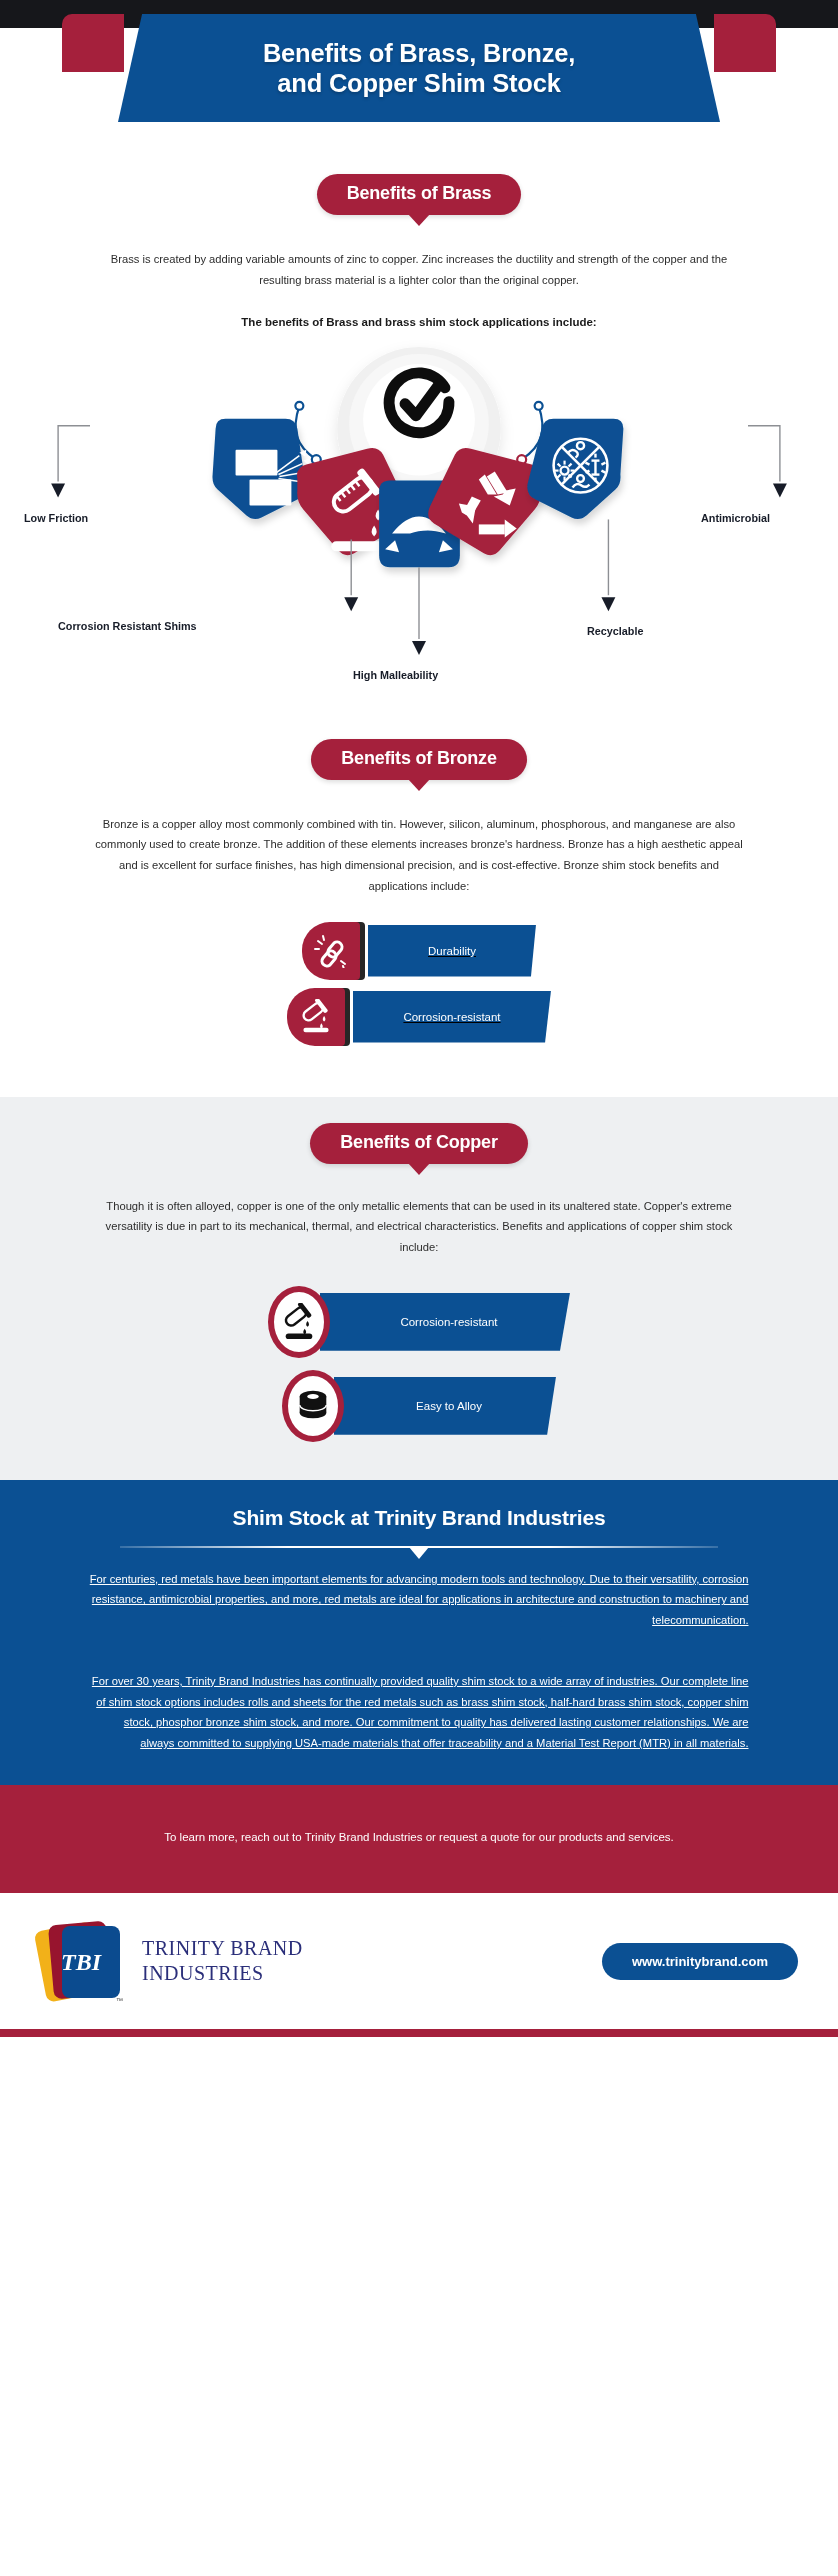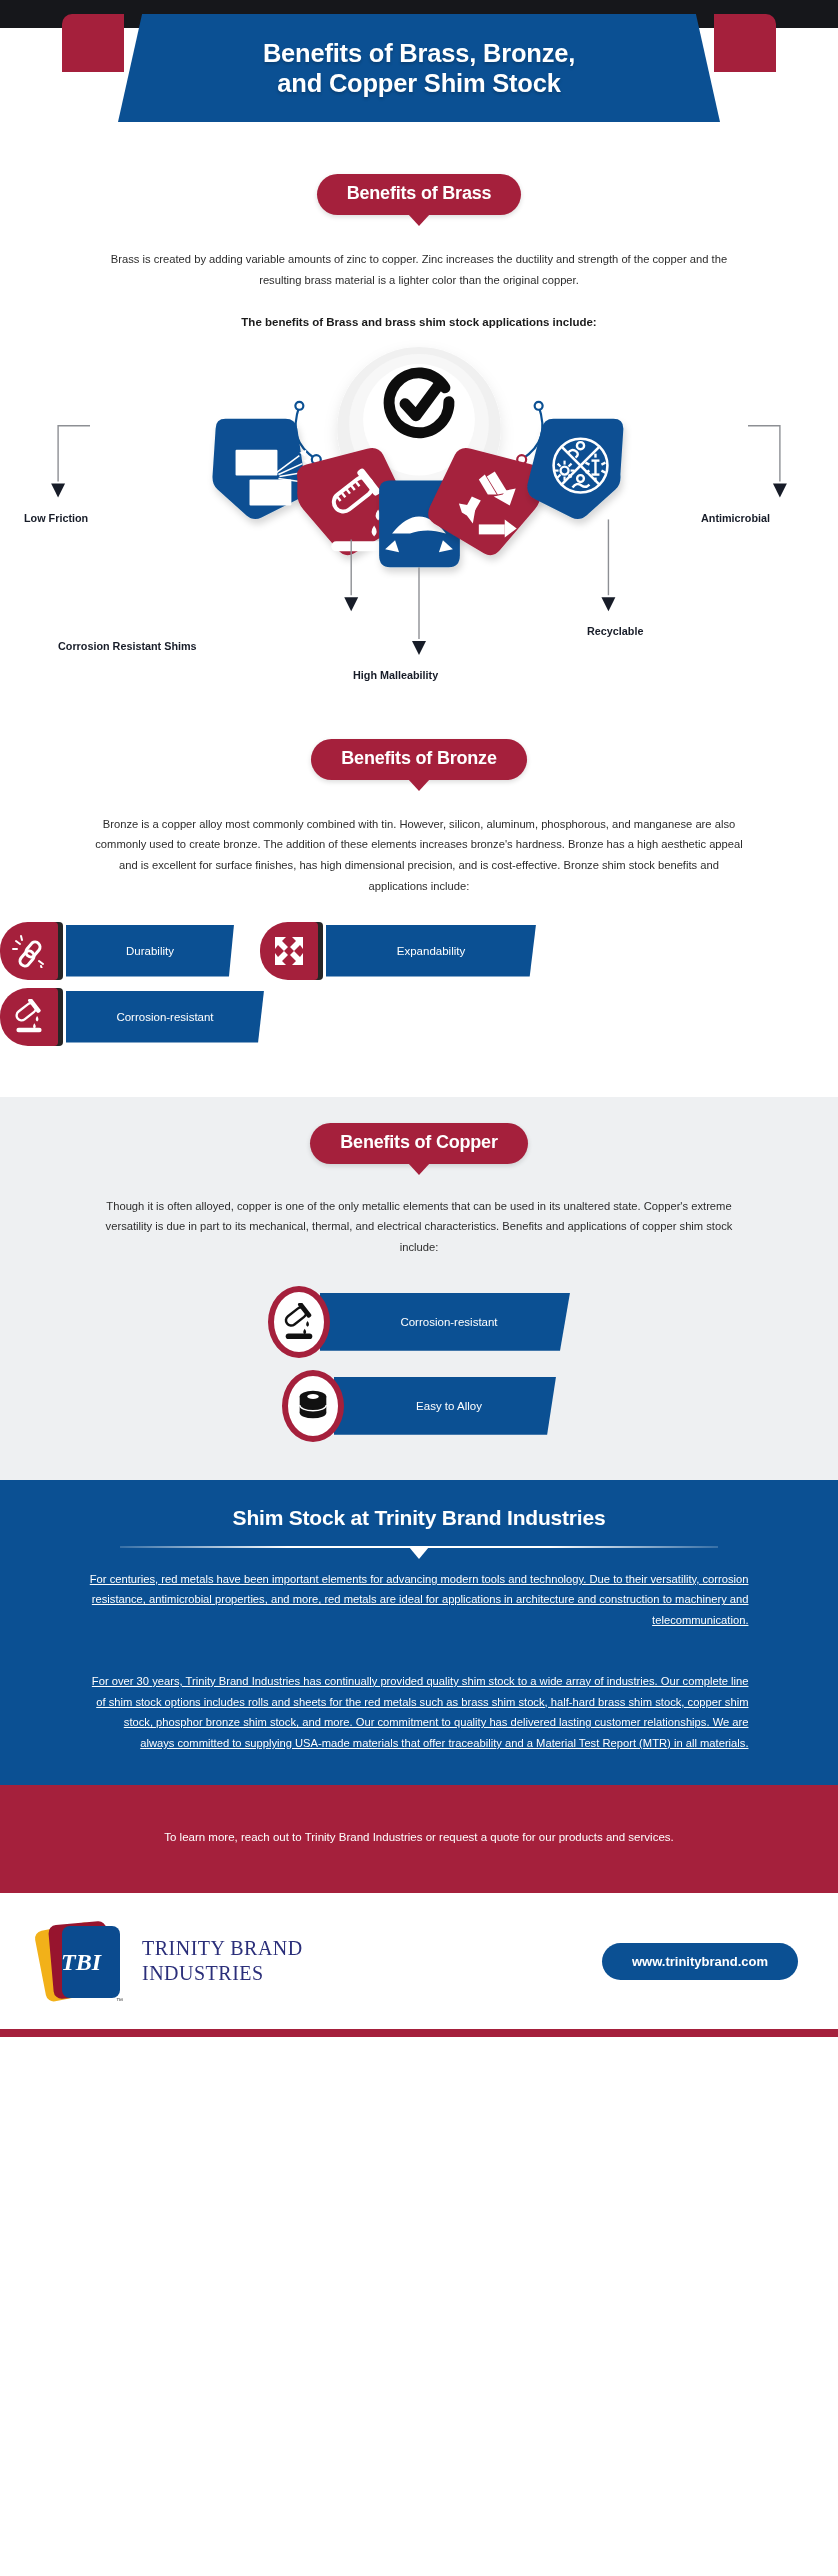"Corrosion Resistant Shims" div.lbl { top: 306px -> 286px }
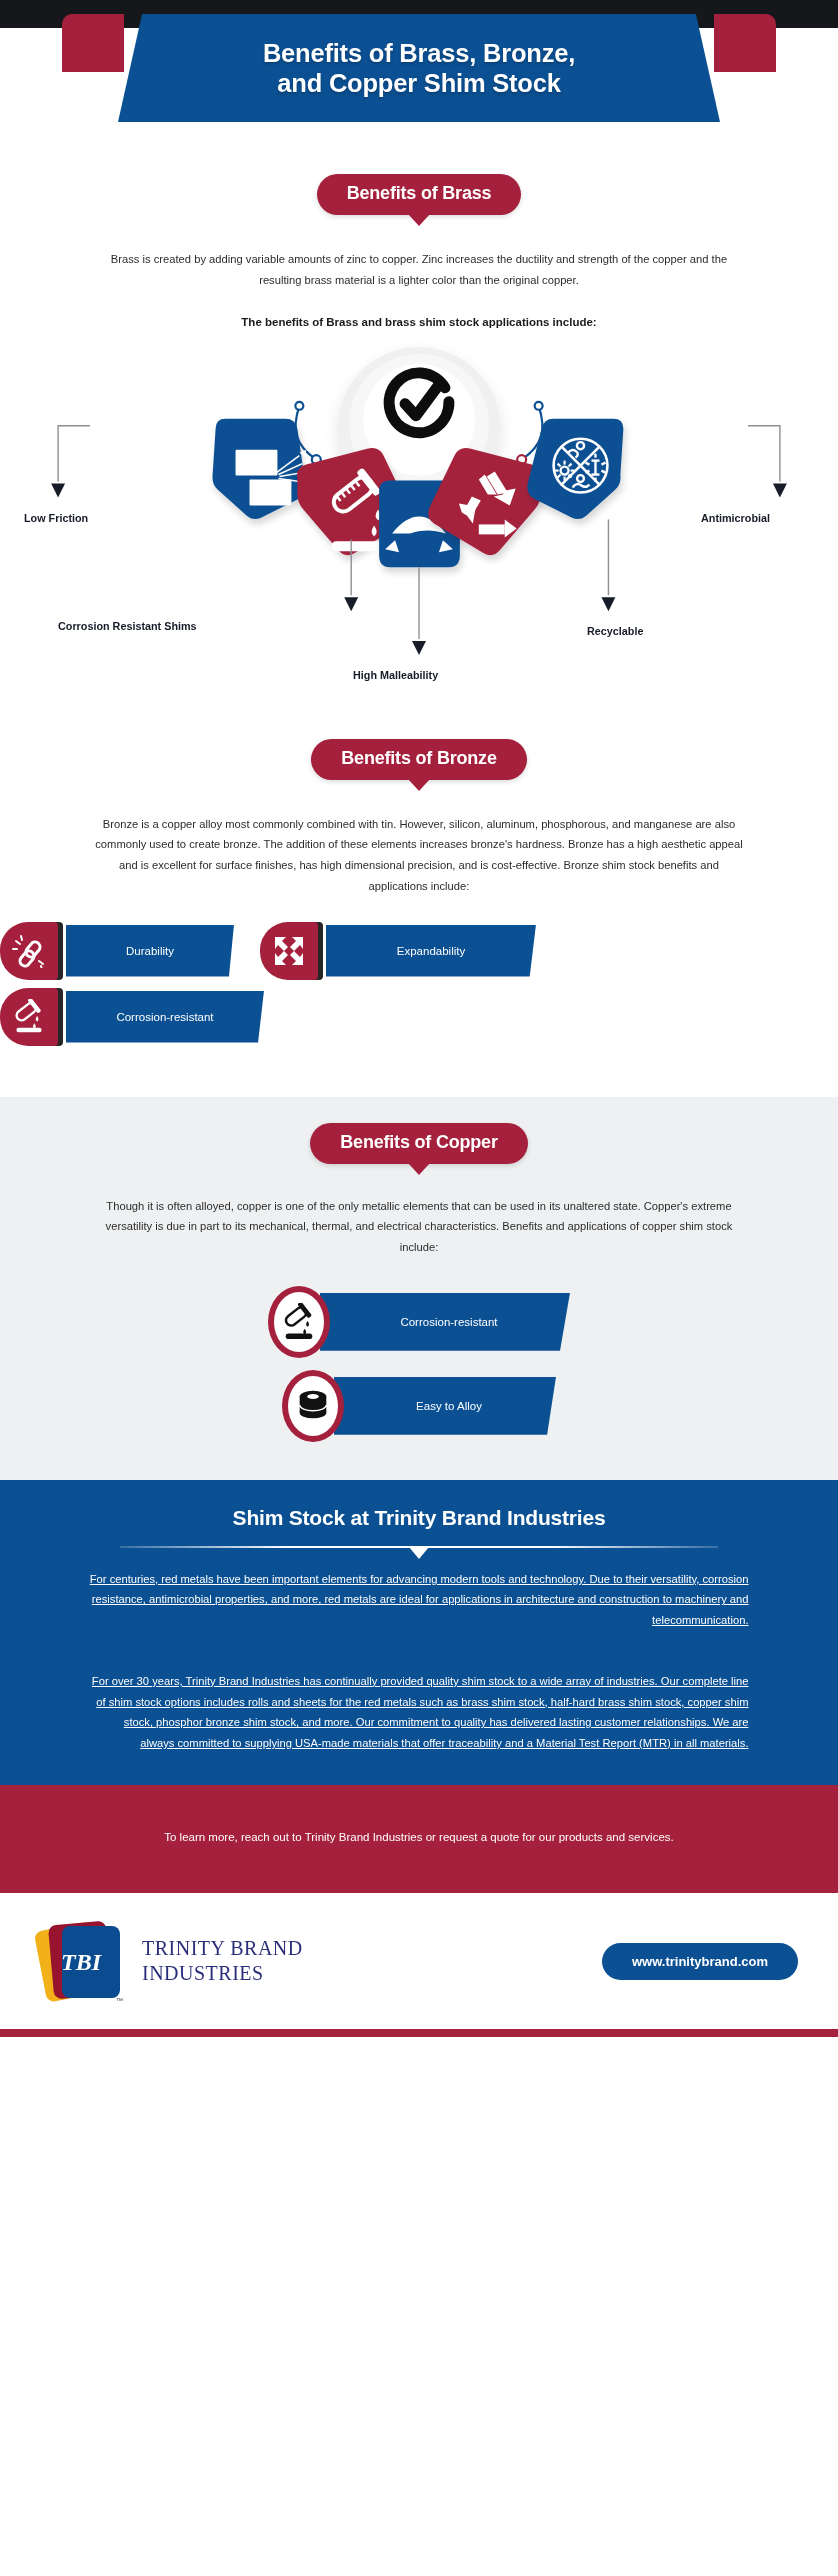"Durability" .bronze-row { justify-content: none -> center; text-decoration: none -> underline }
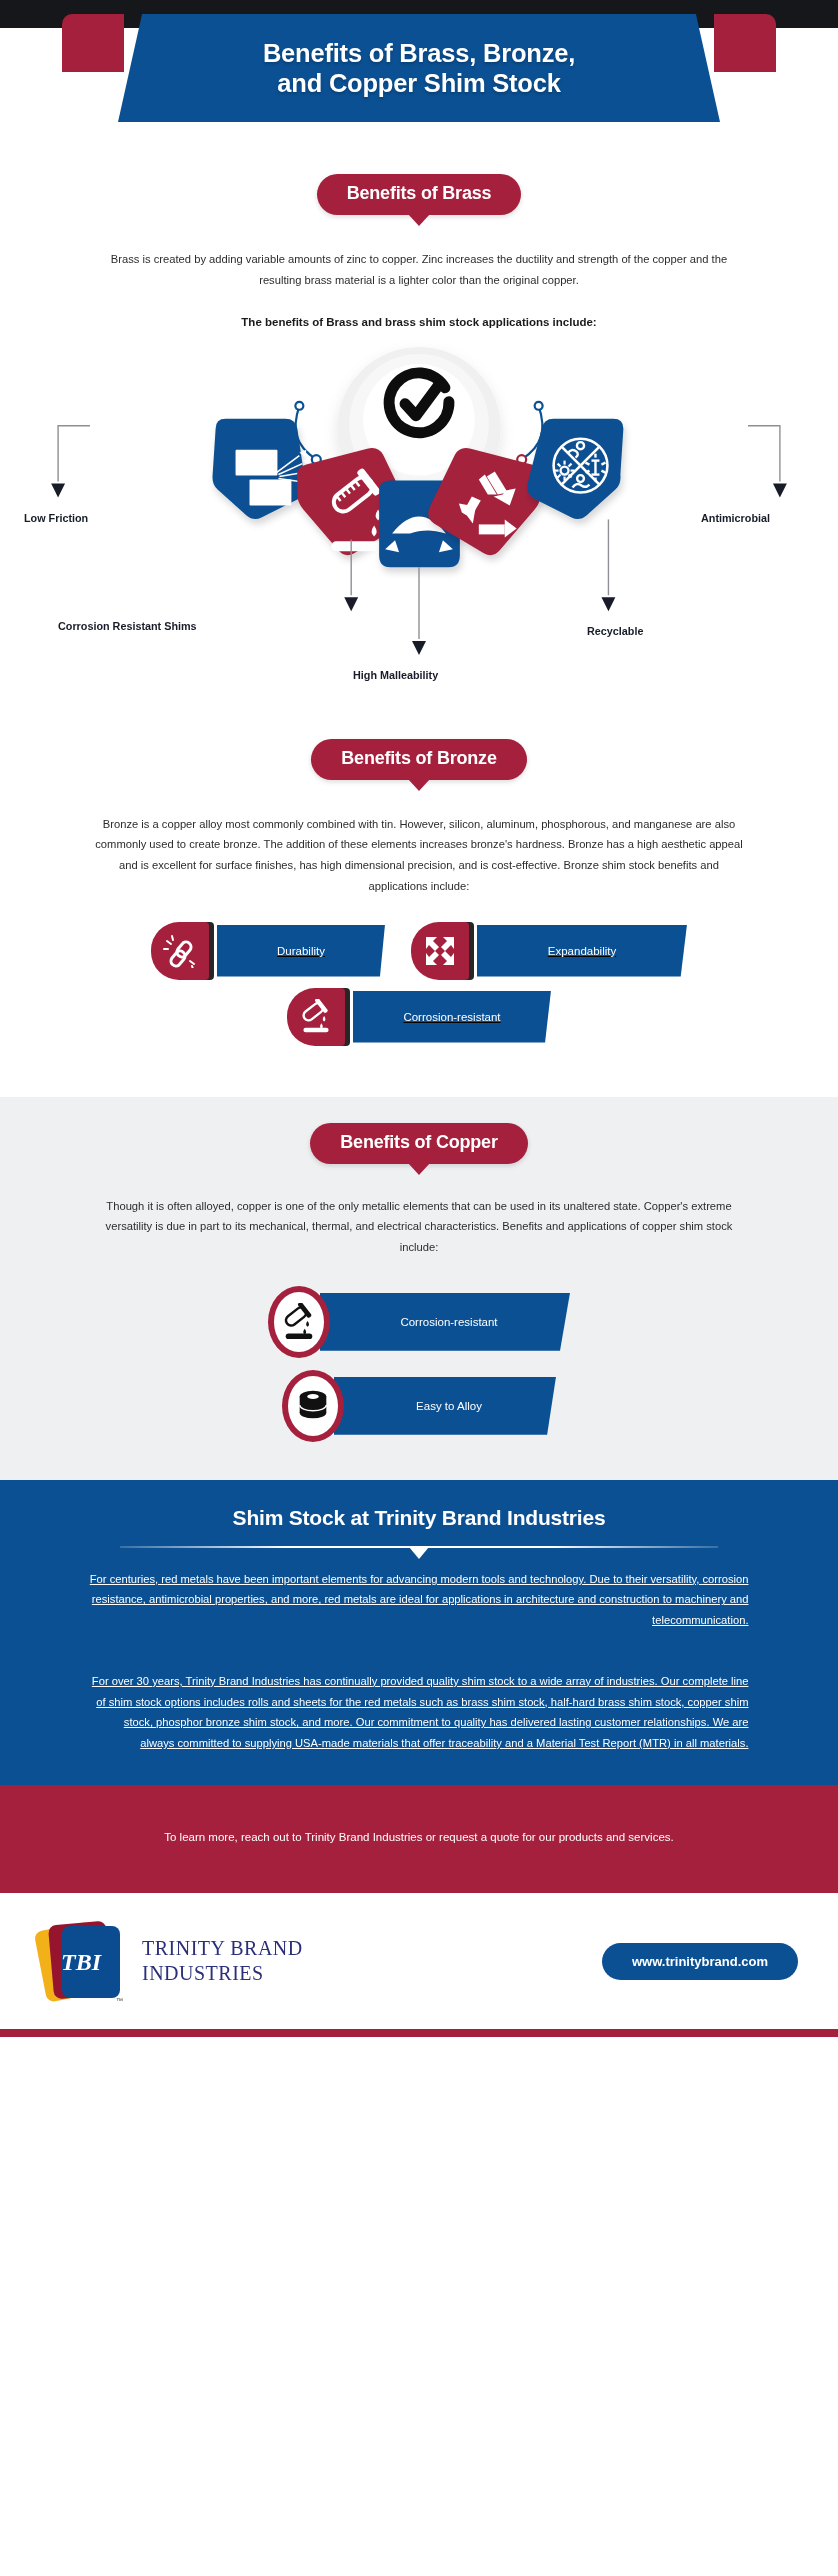"Expandability" div.b-item { html: <div> <div> <svg> <path></path> <path></path> <path></path> <path></path> </svg> </div> <div>Expandability</div> </div> -> none }
